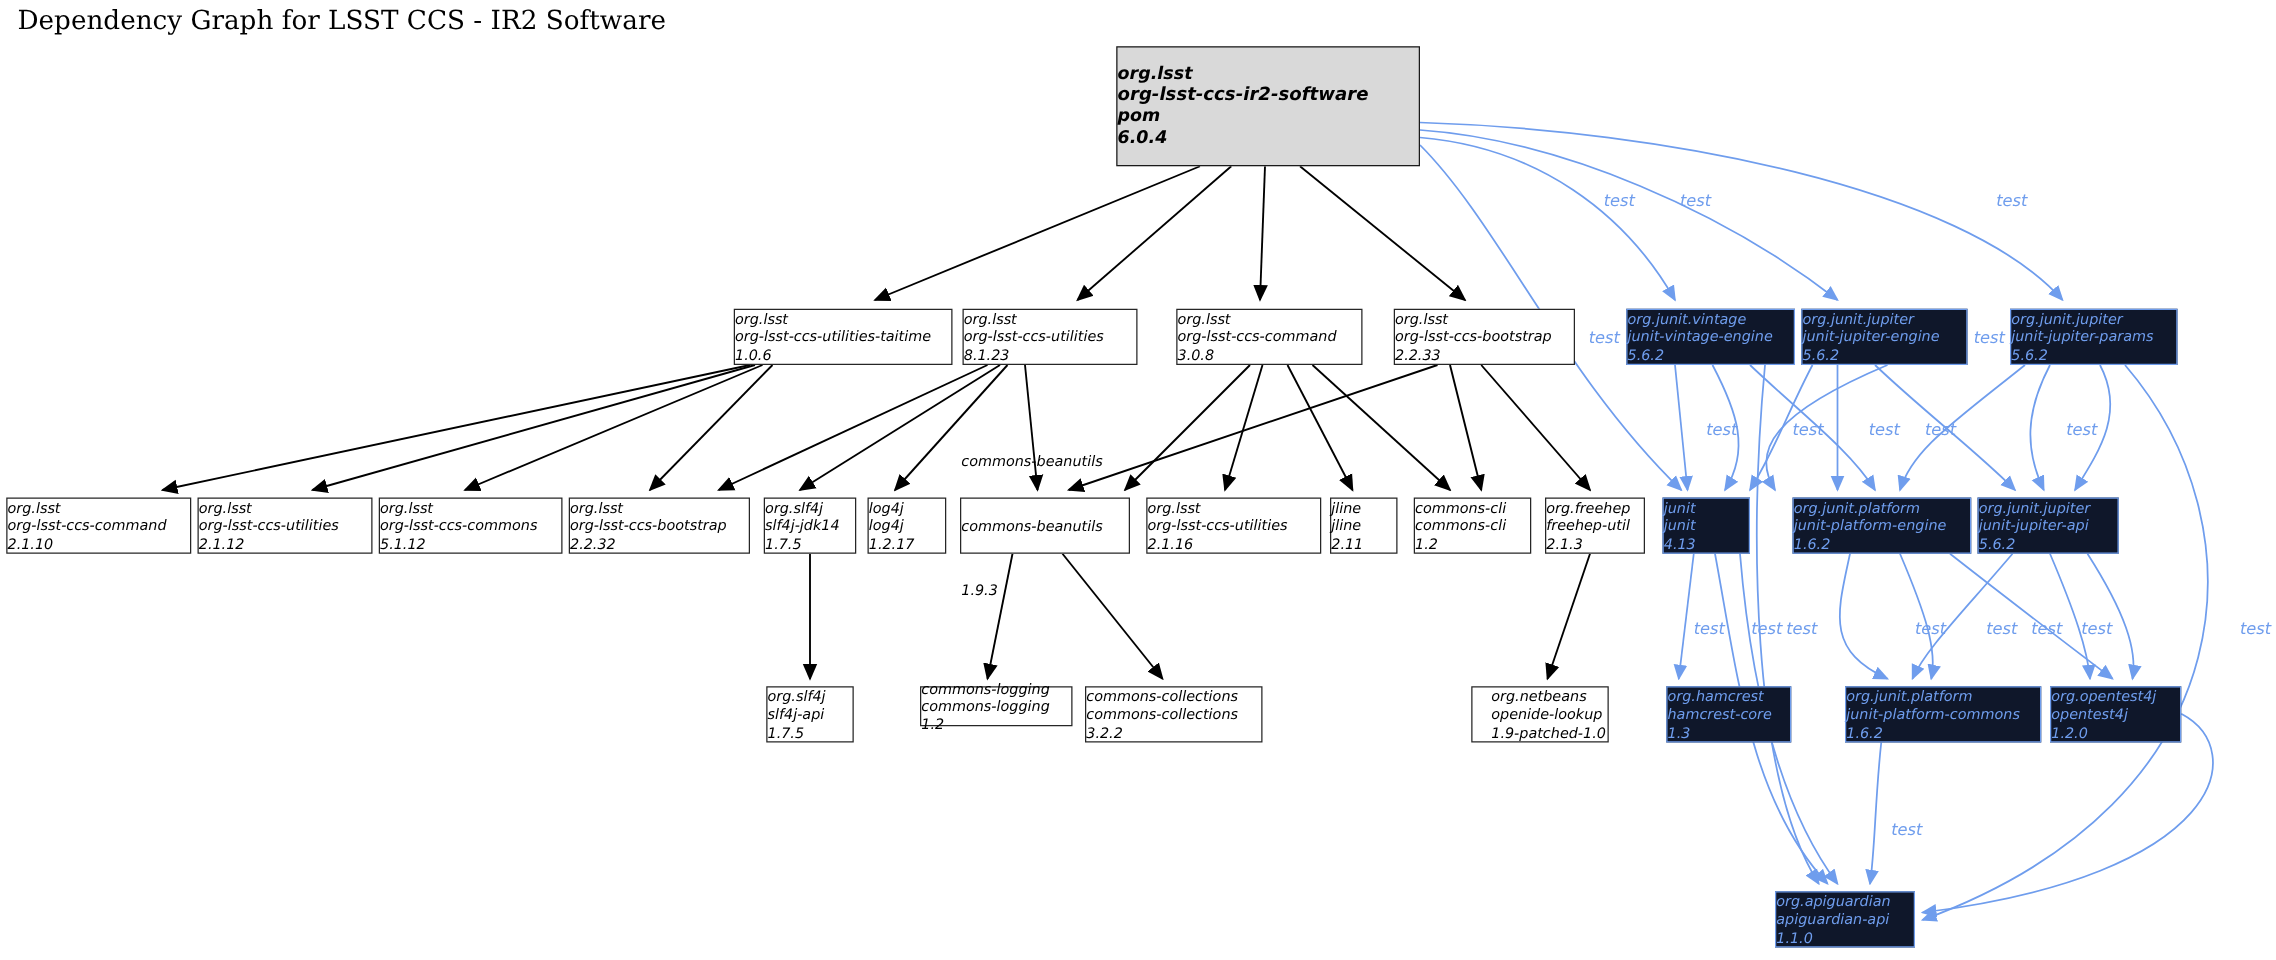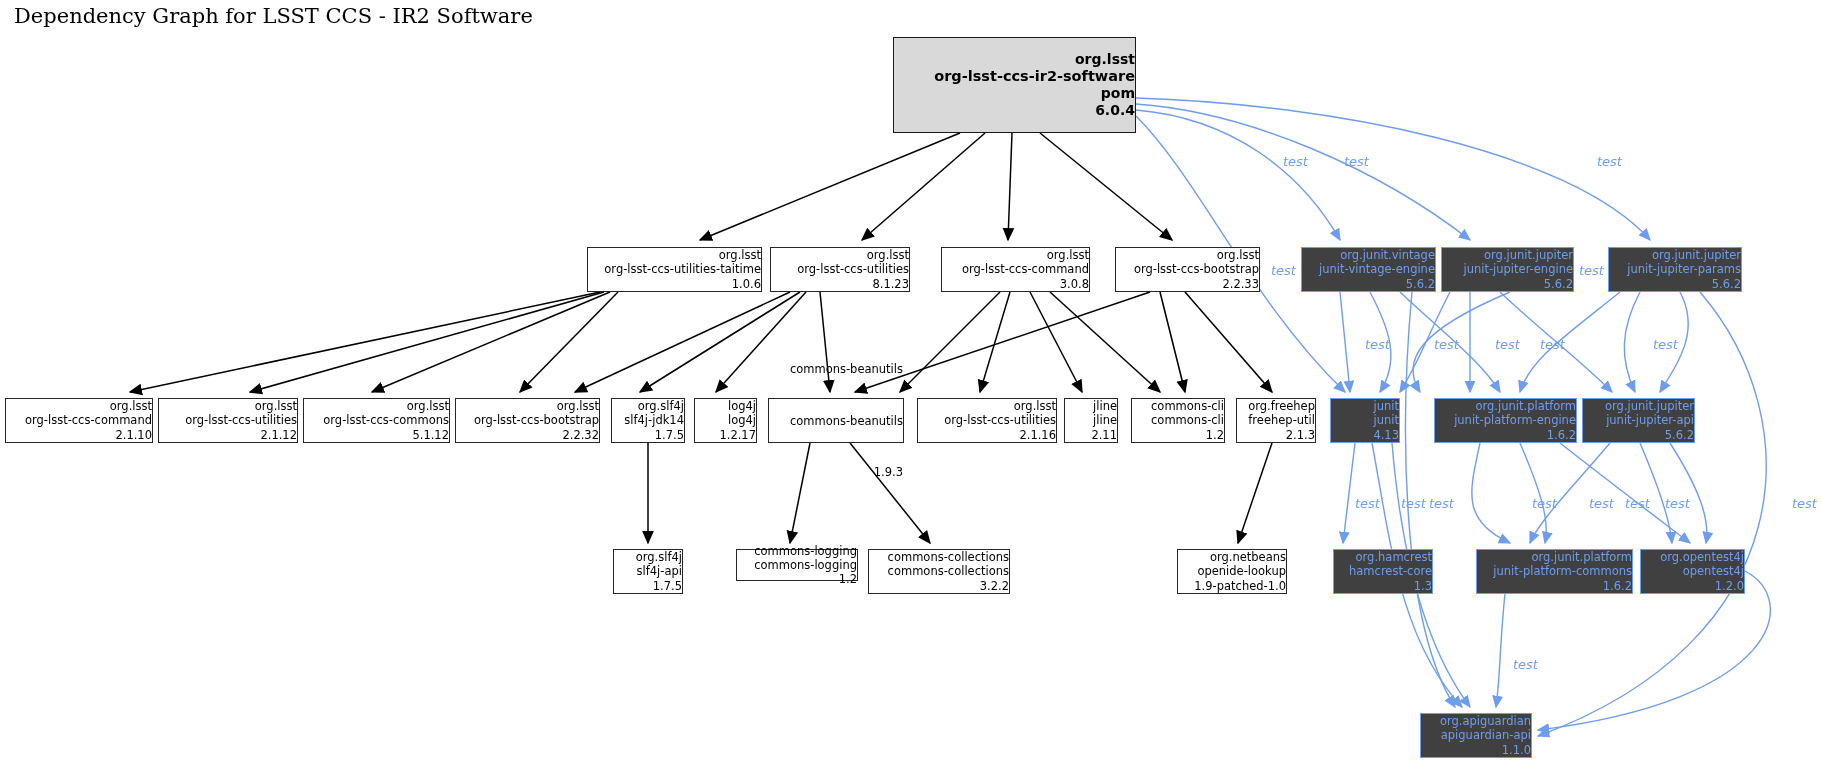"org.lsst" .node { align-items: flex-end -> flex-start; font-style: none -> italic }
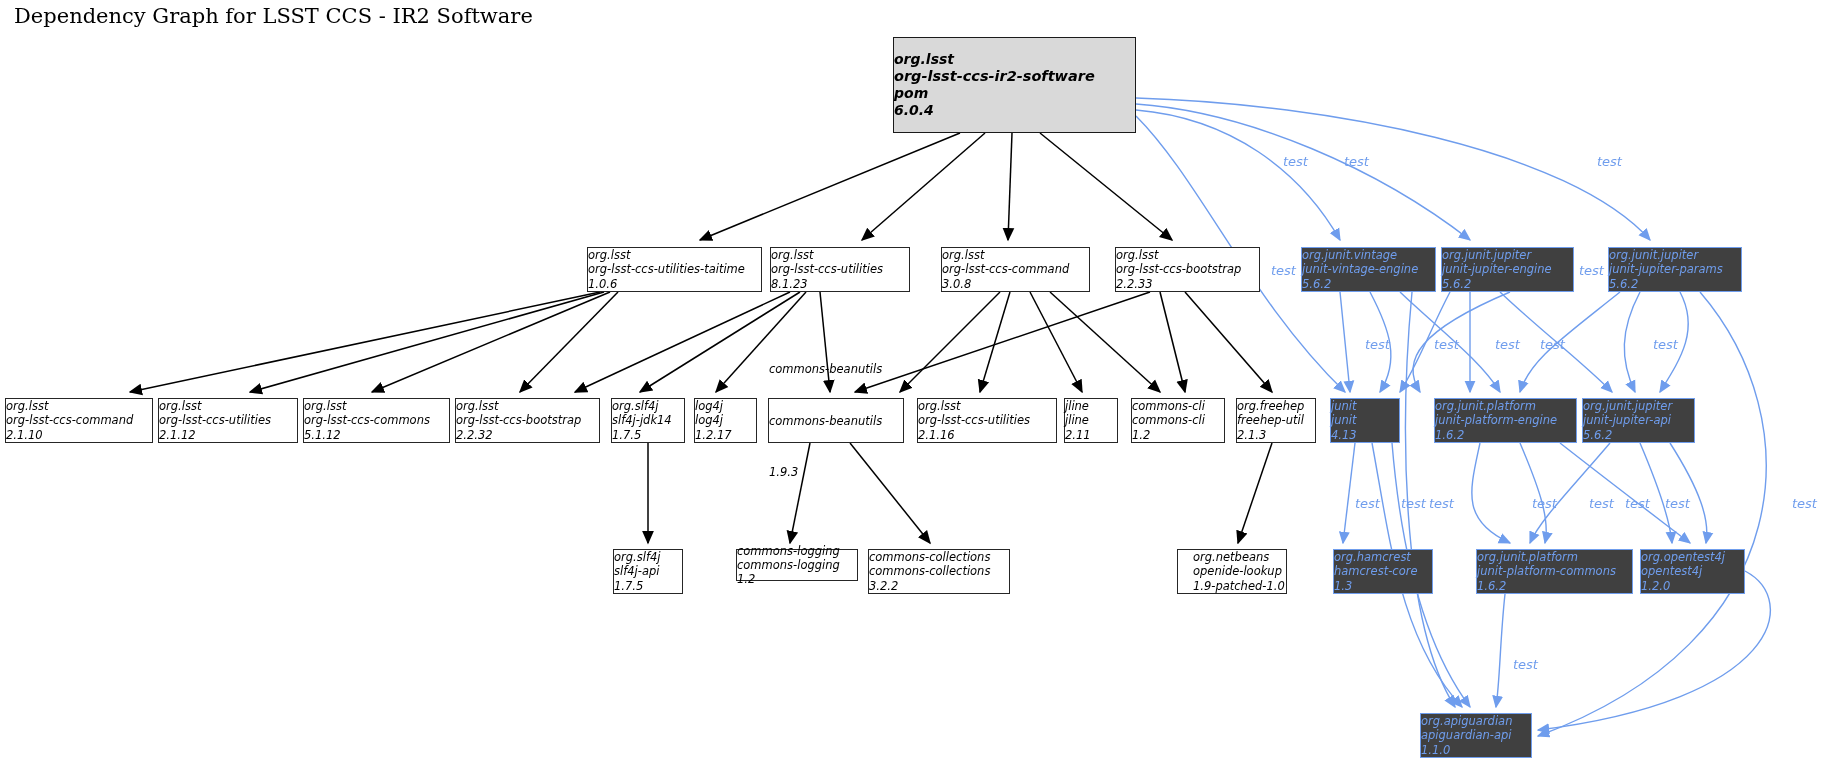"org.junit.vintage" .node.test { background: #404040 -> #0f172a }
